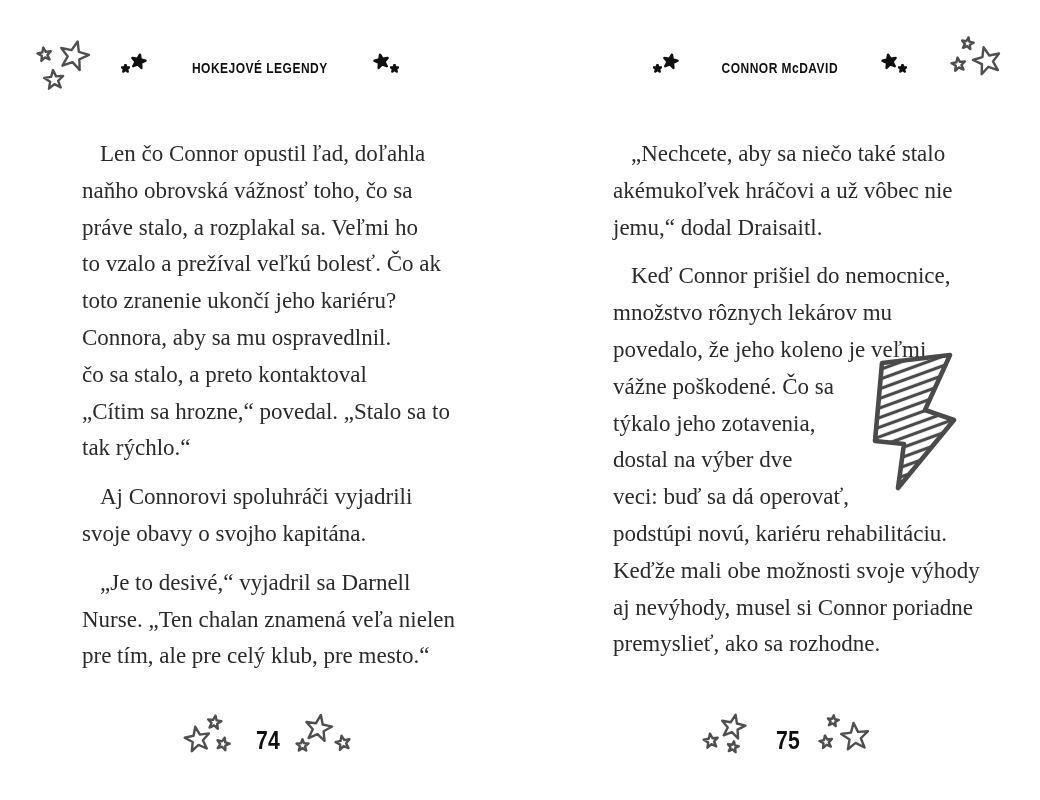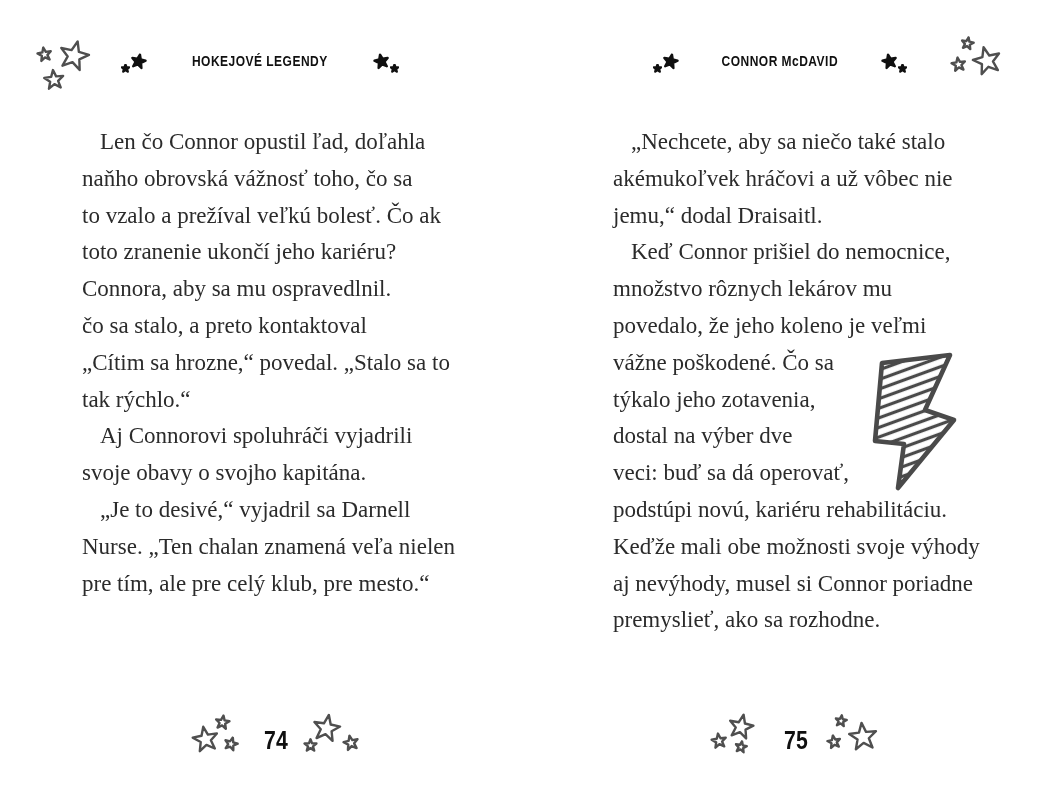"HOKEJOVÉ LEGENDY" .chapter-header { align-items: flex-start -> flex-end }
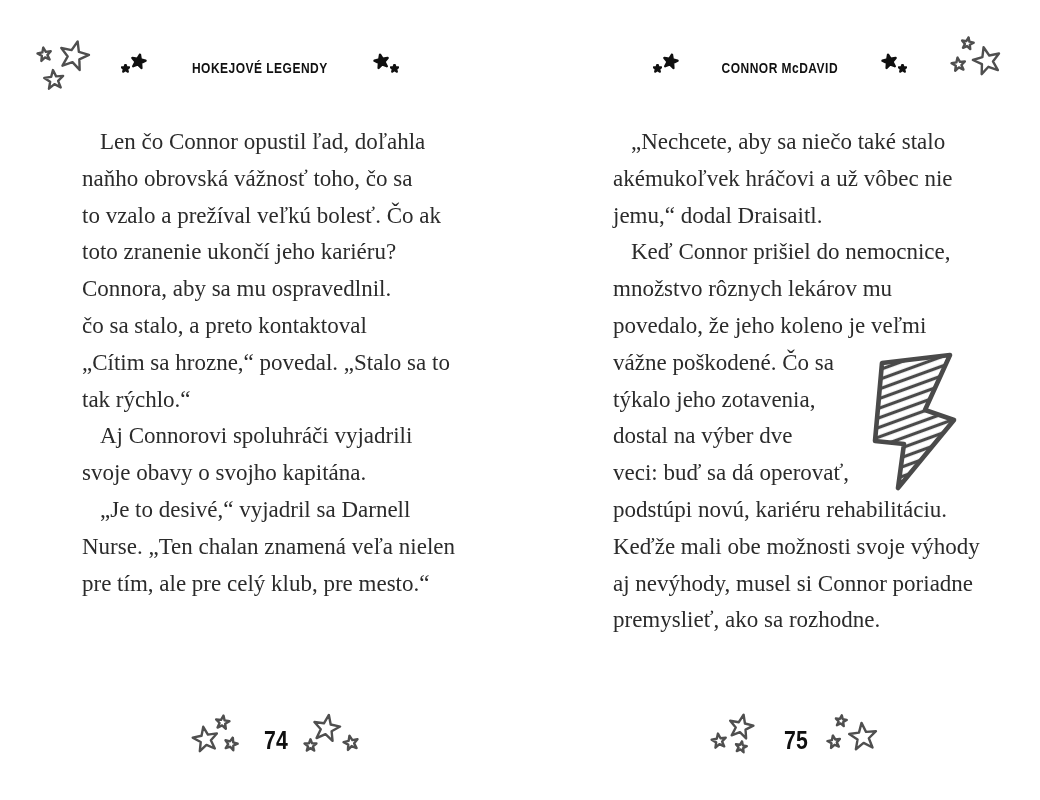"Len čo Connor opustil ľad," .line.indent { margin-top: none -> 12px }
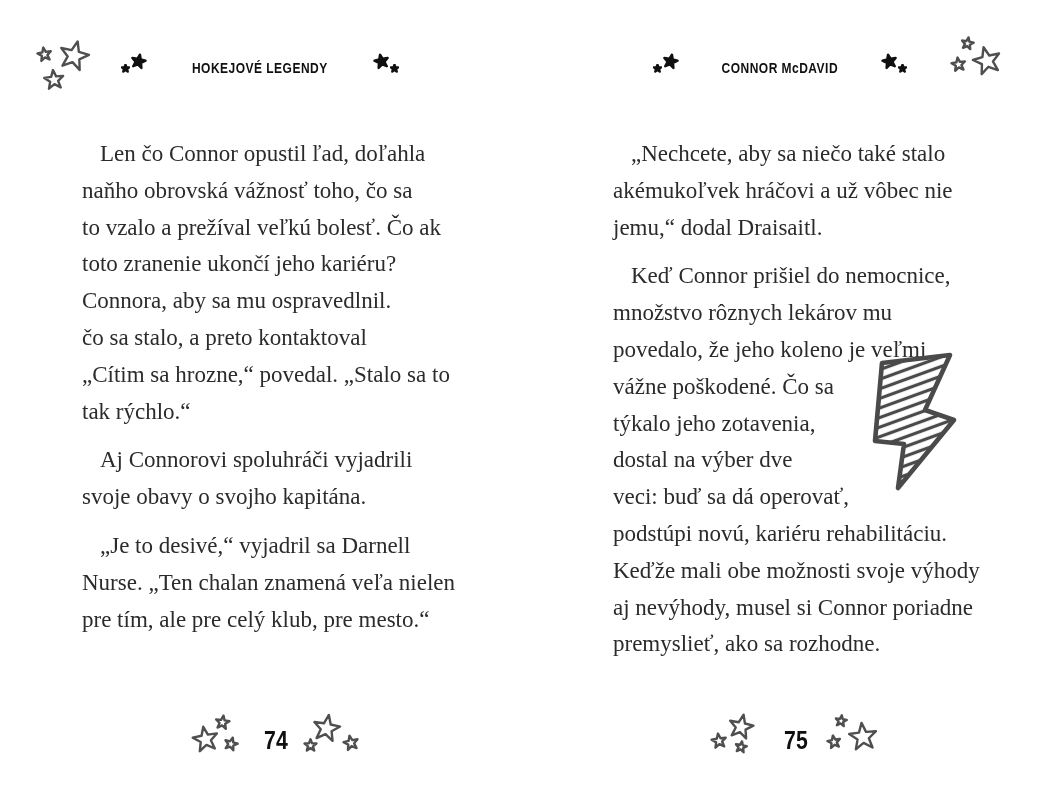"práve stalo, a rozplakal sa." div.line { html: none -> <div>práve stalo, a rozplakal sa. Veľmi ho</div> }
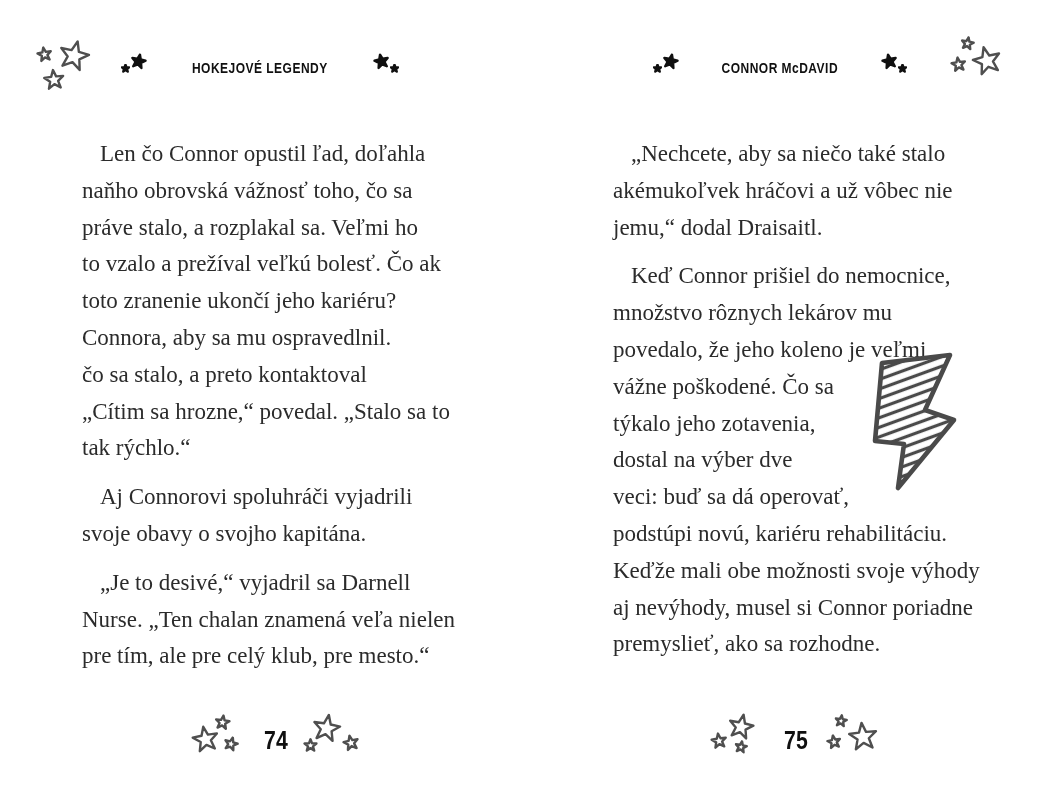"74" .page-footer { left: 16px -> 8px }
